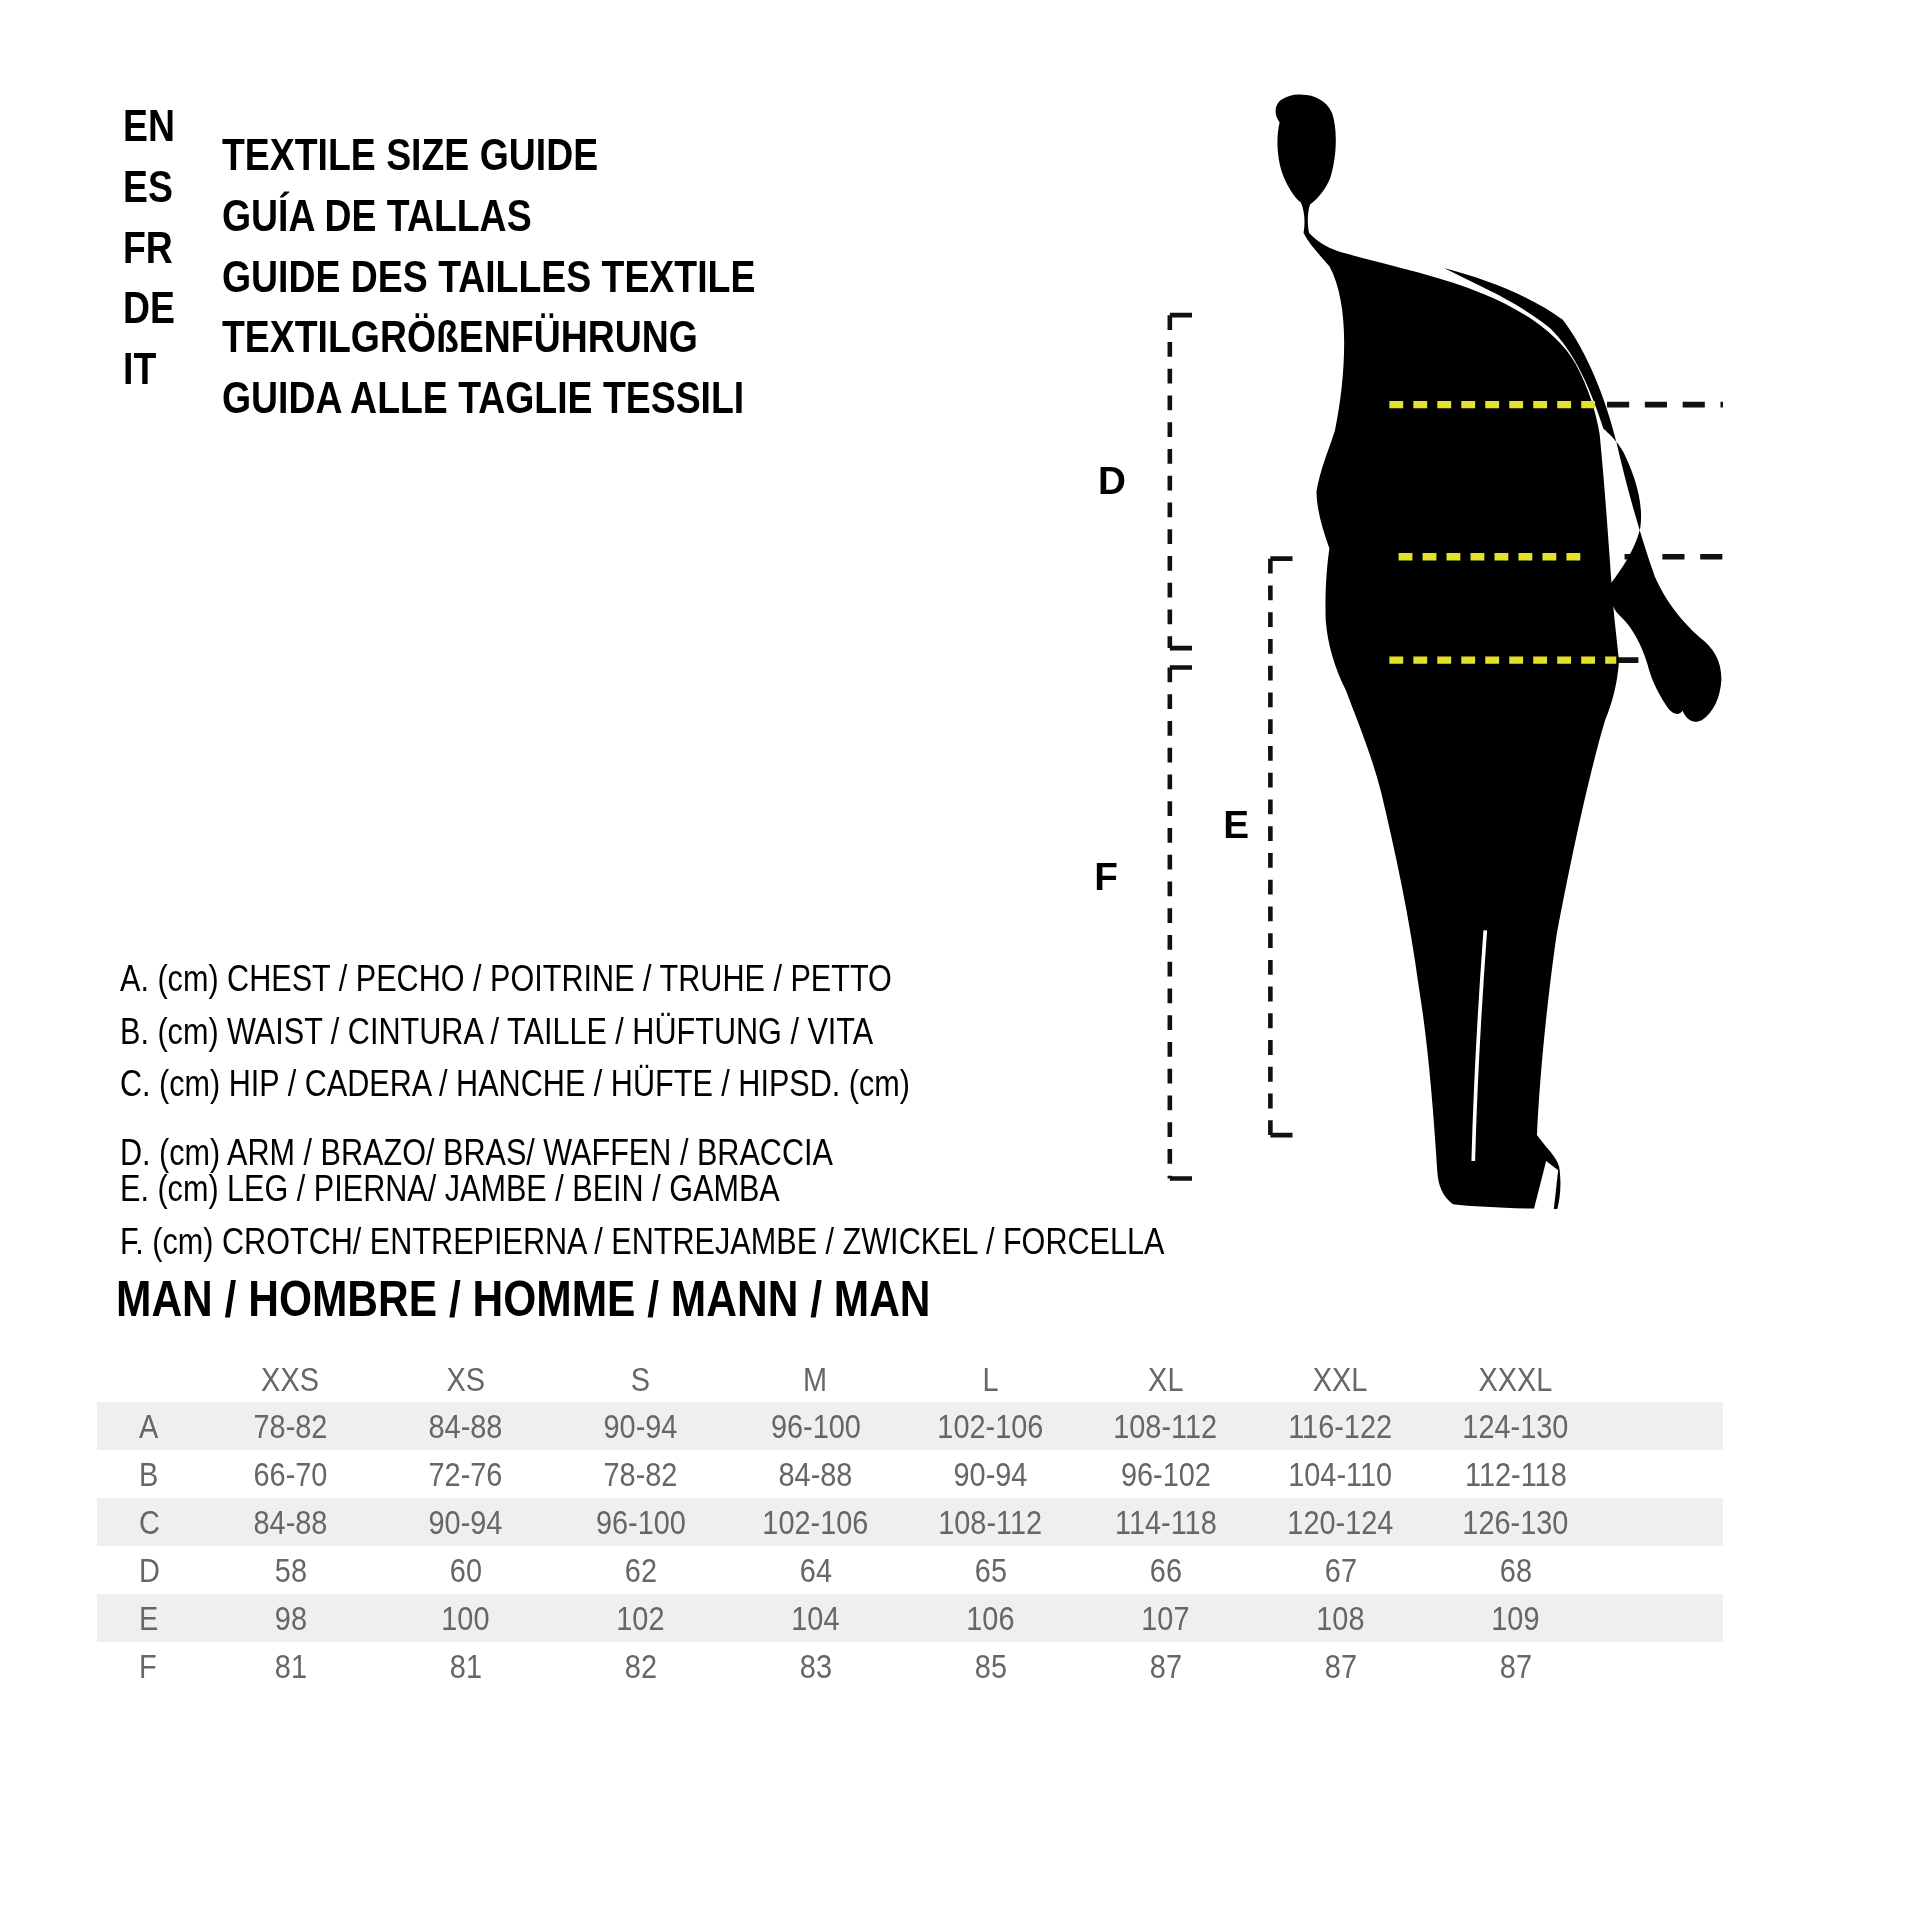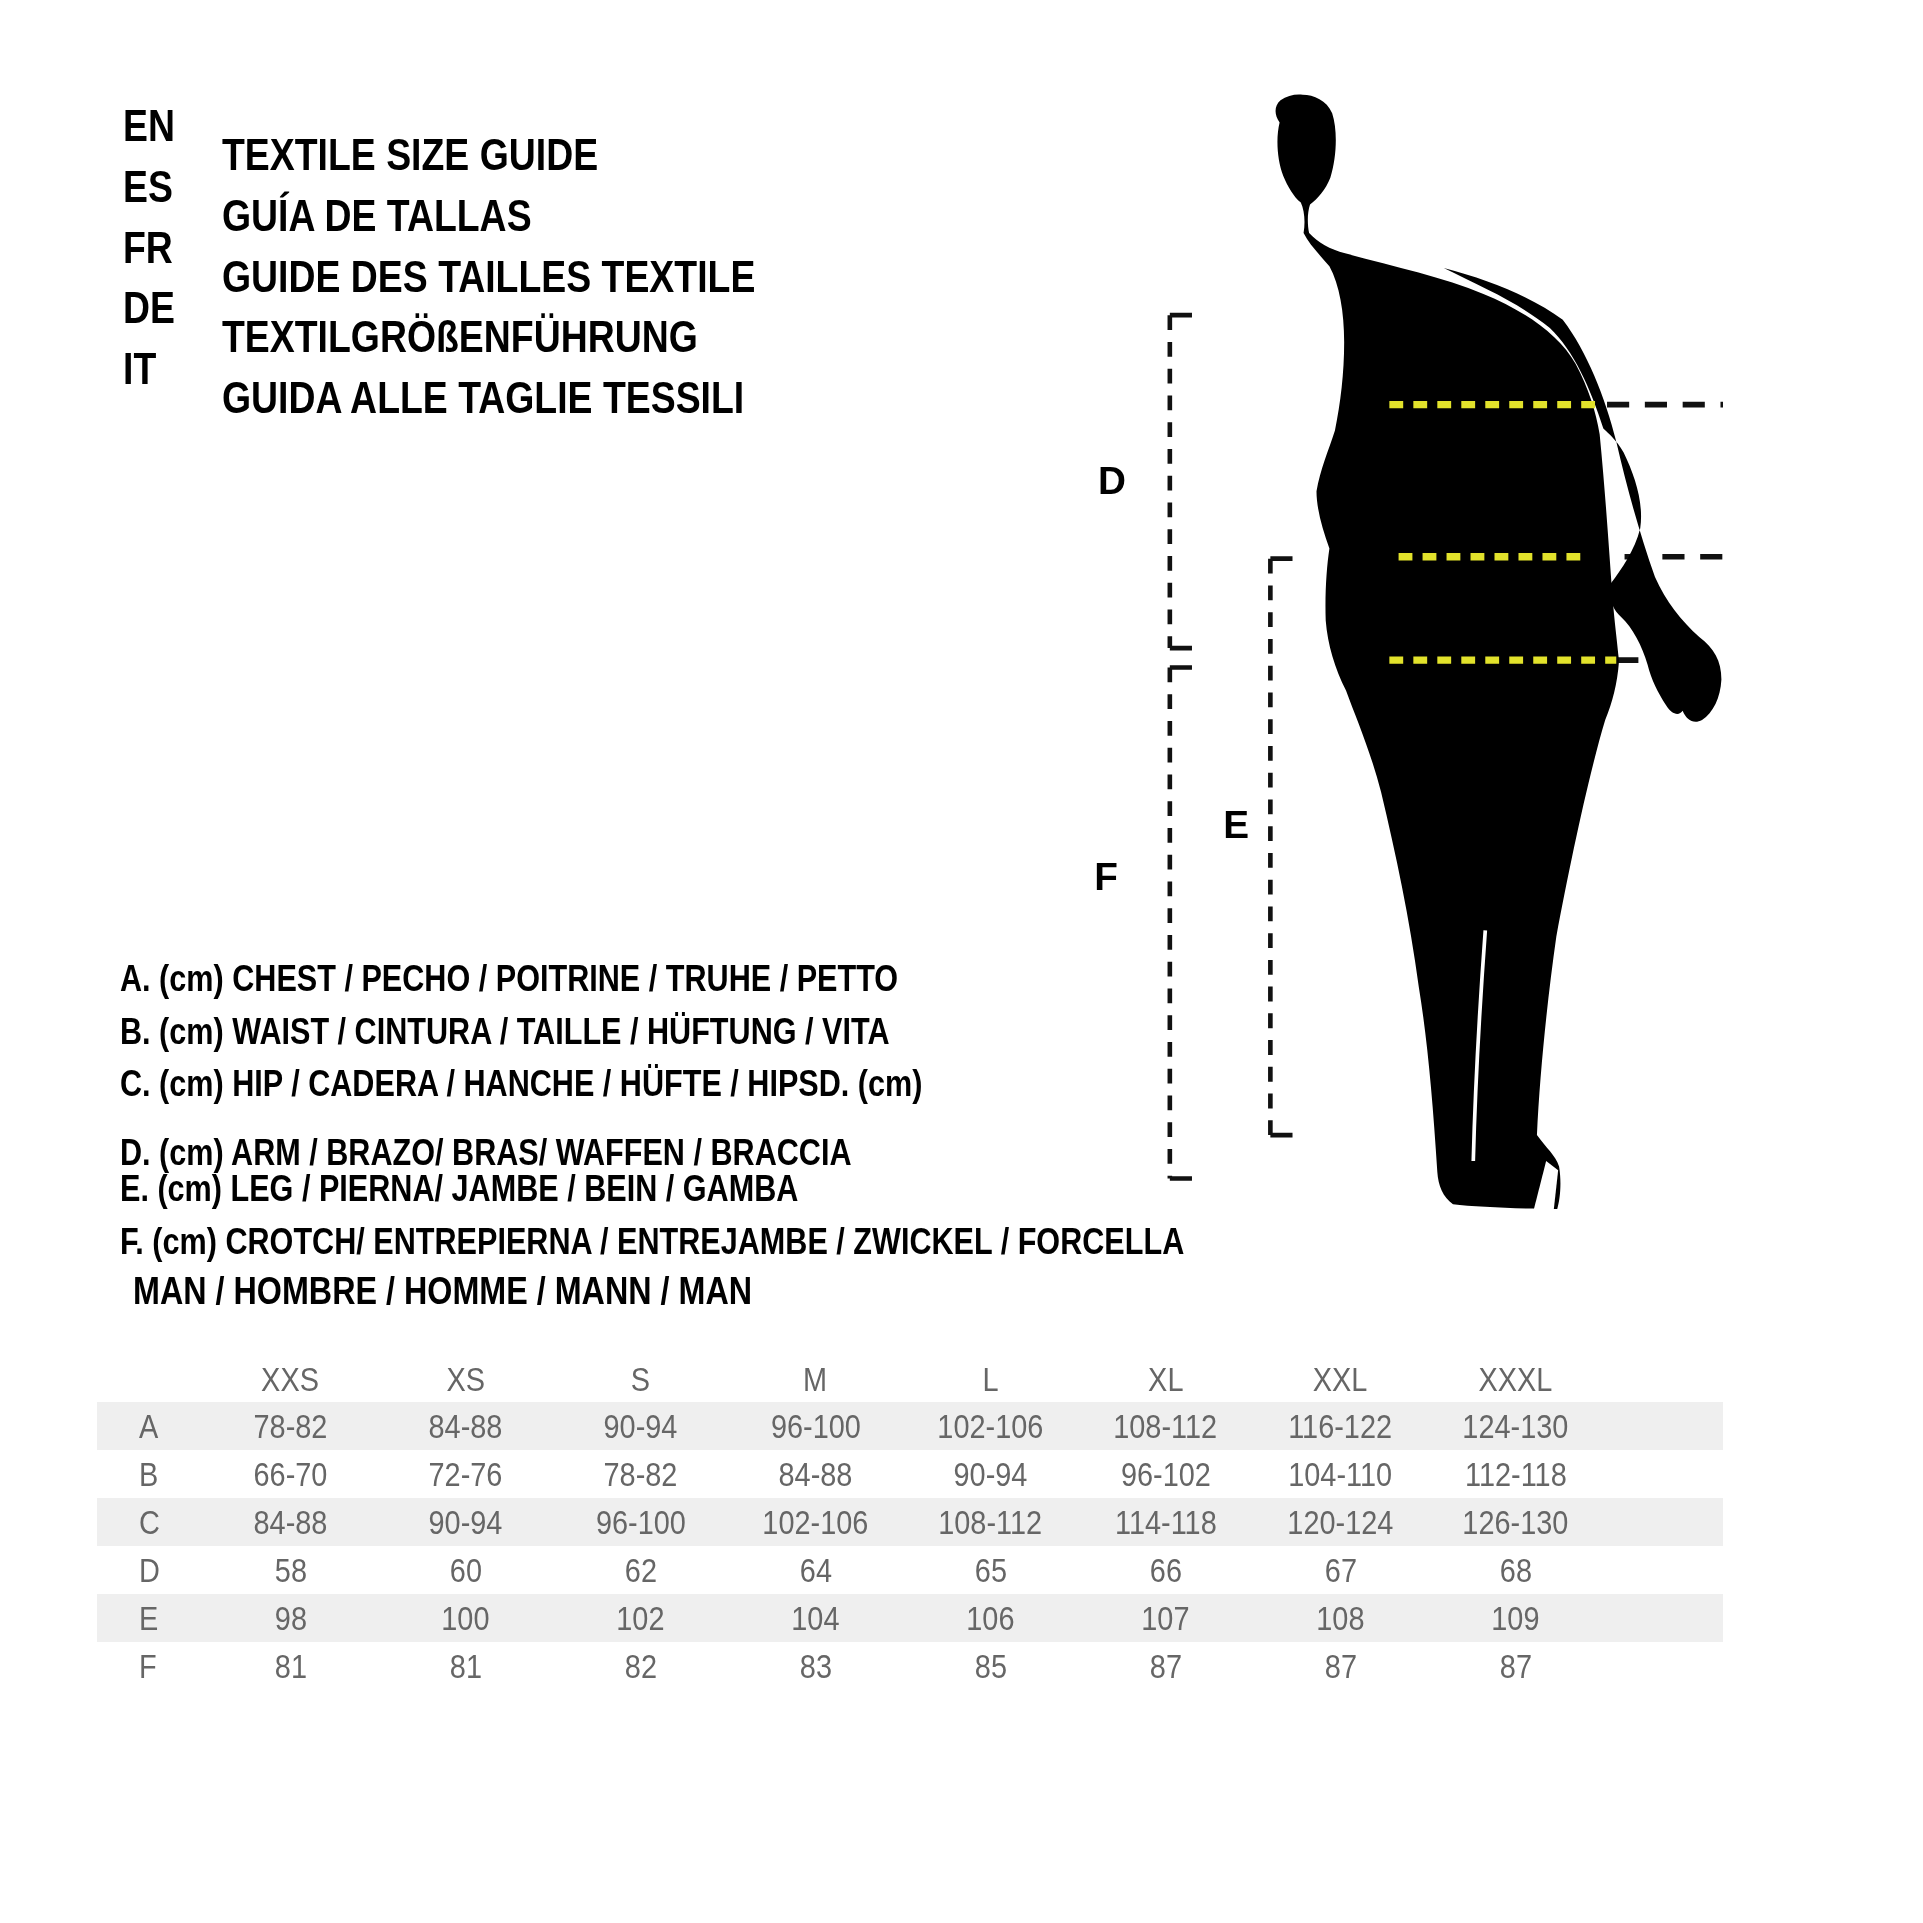"A. (cm) CHEST / PECHO" .legend-row { font-weight: 700 -> 400 }
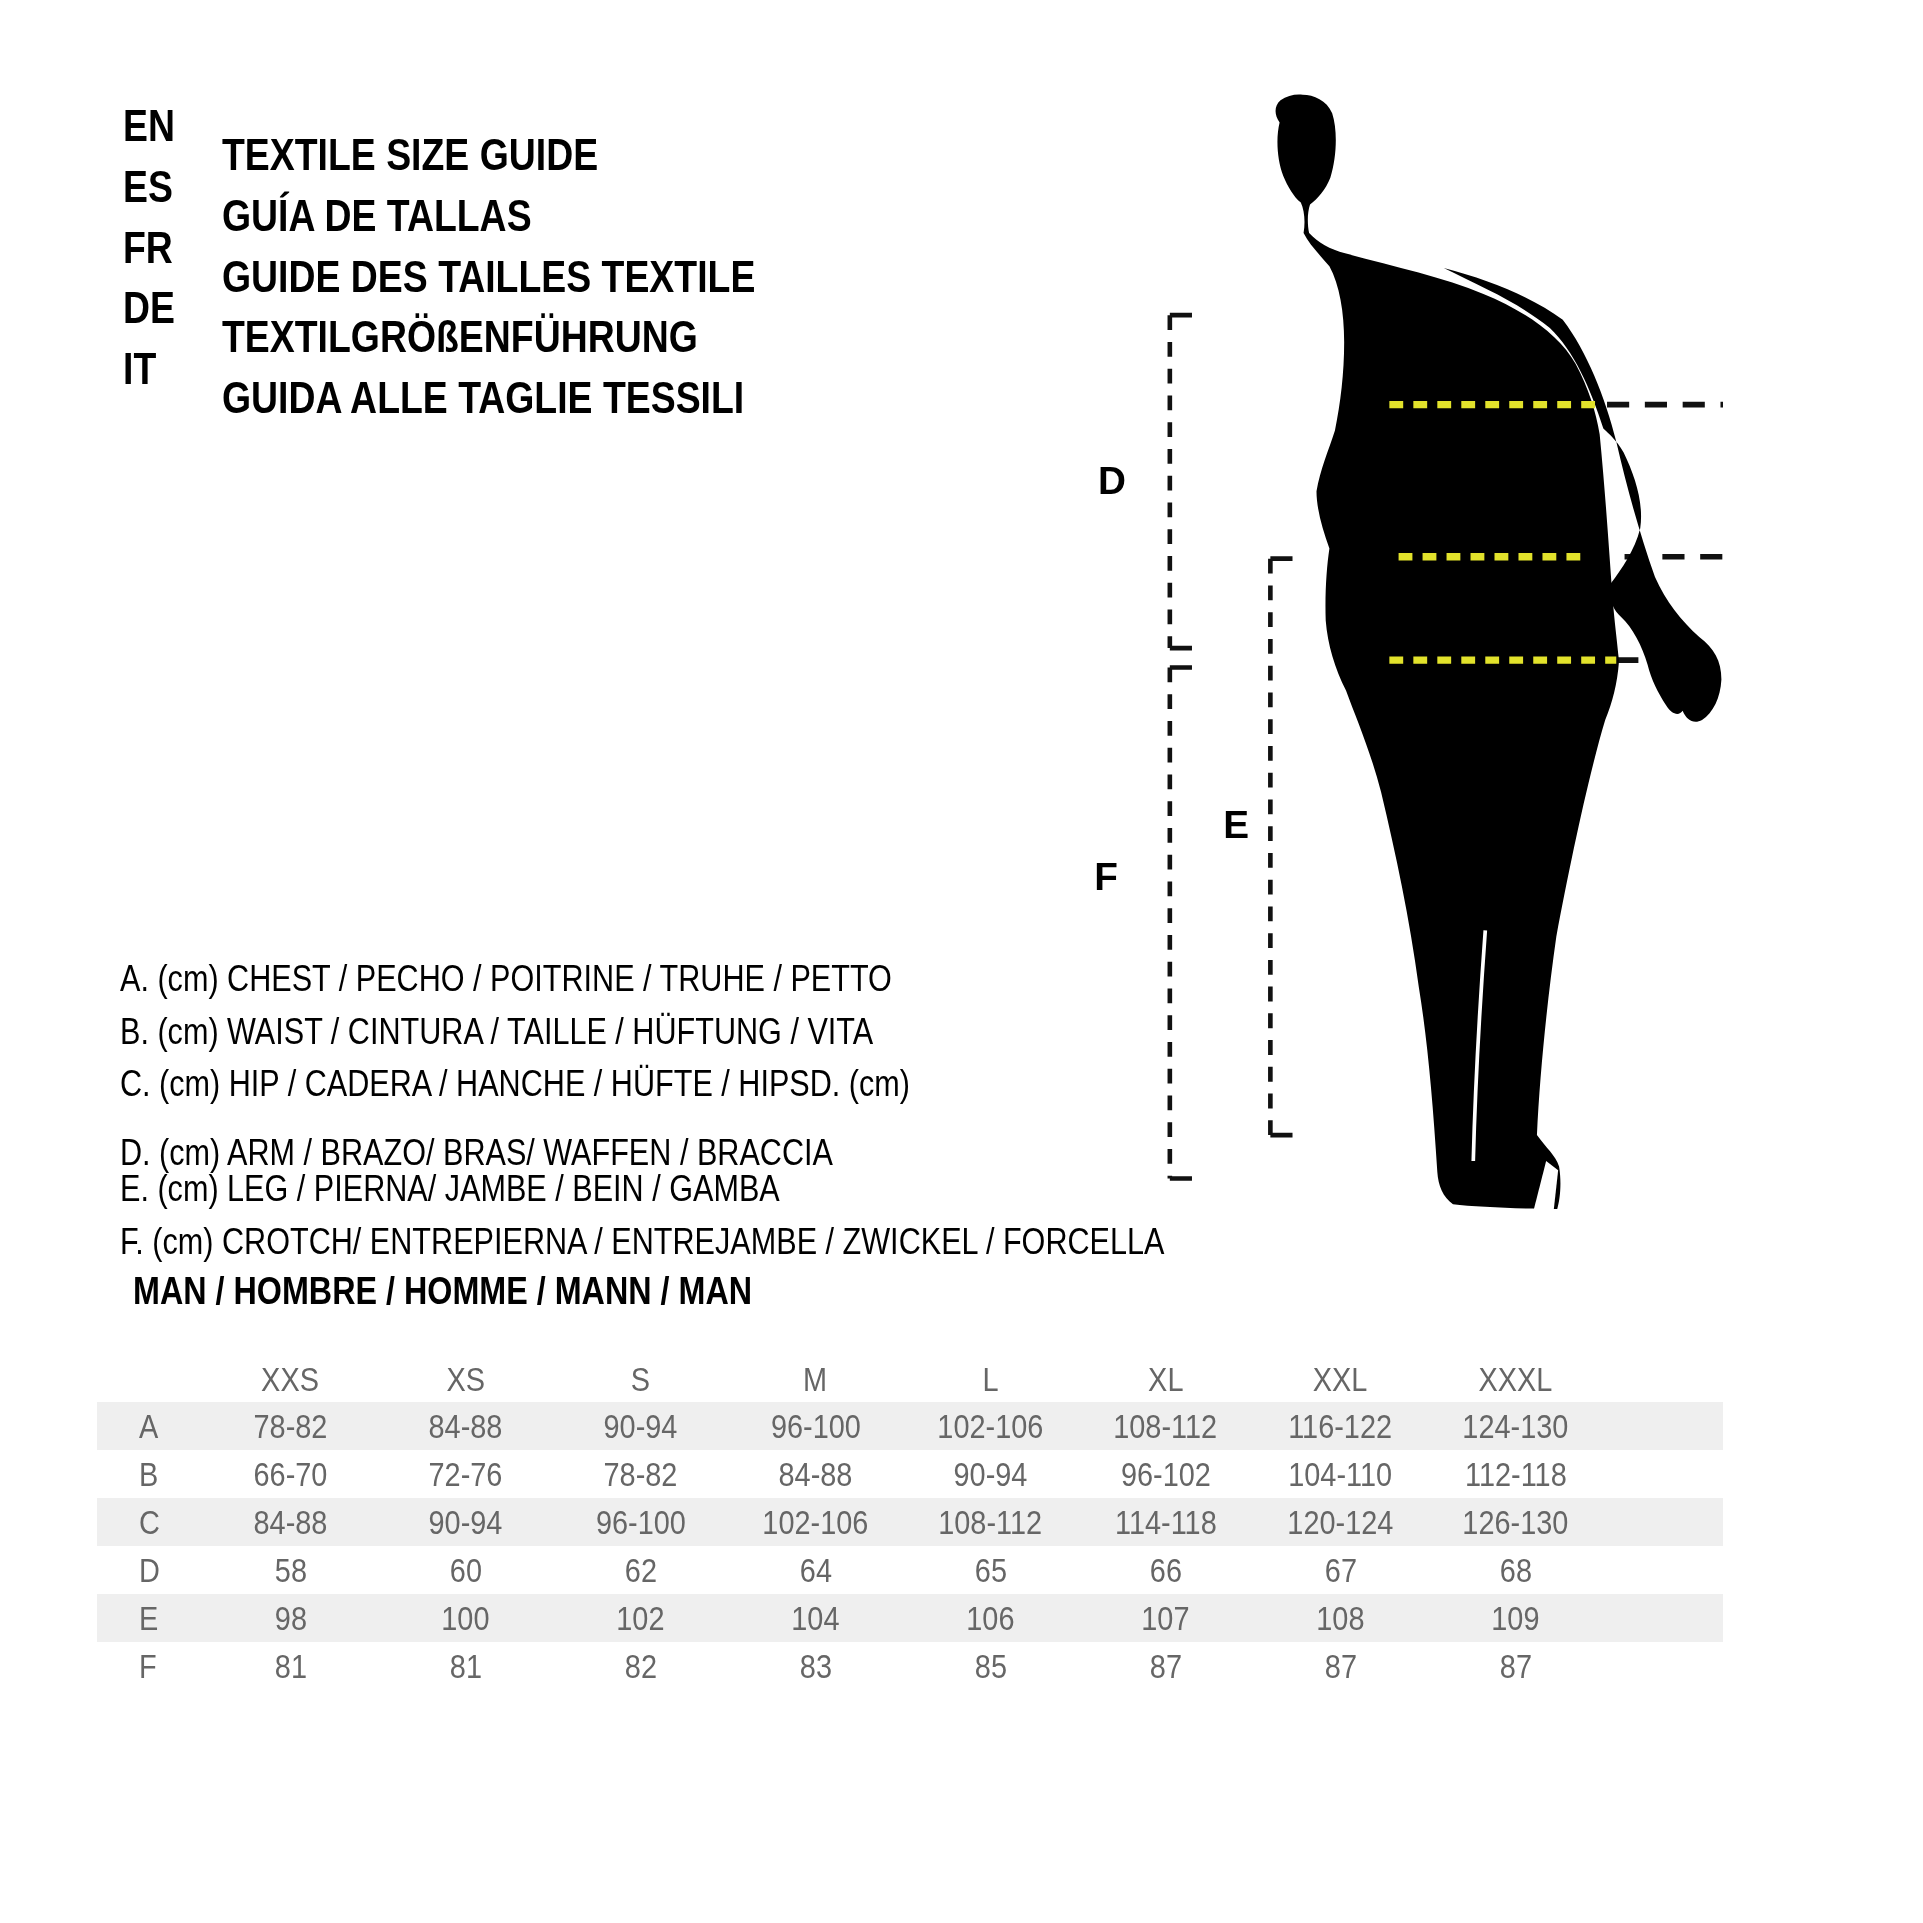"MAN / HOMBRE / HOMME" .gender-title { font-size: 38px -> 50px; left: 133px -> 116px }
